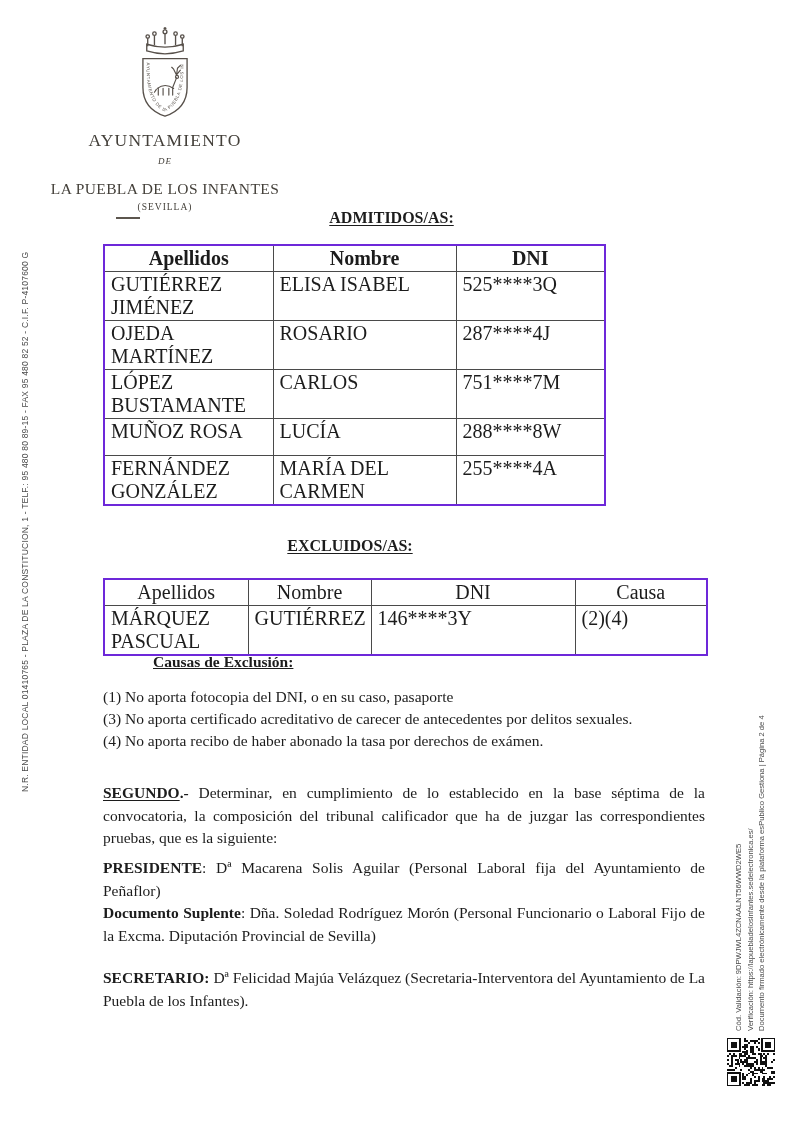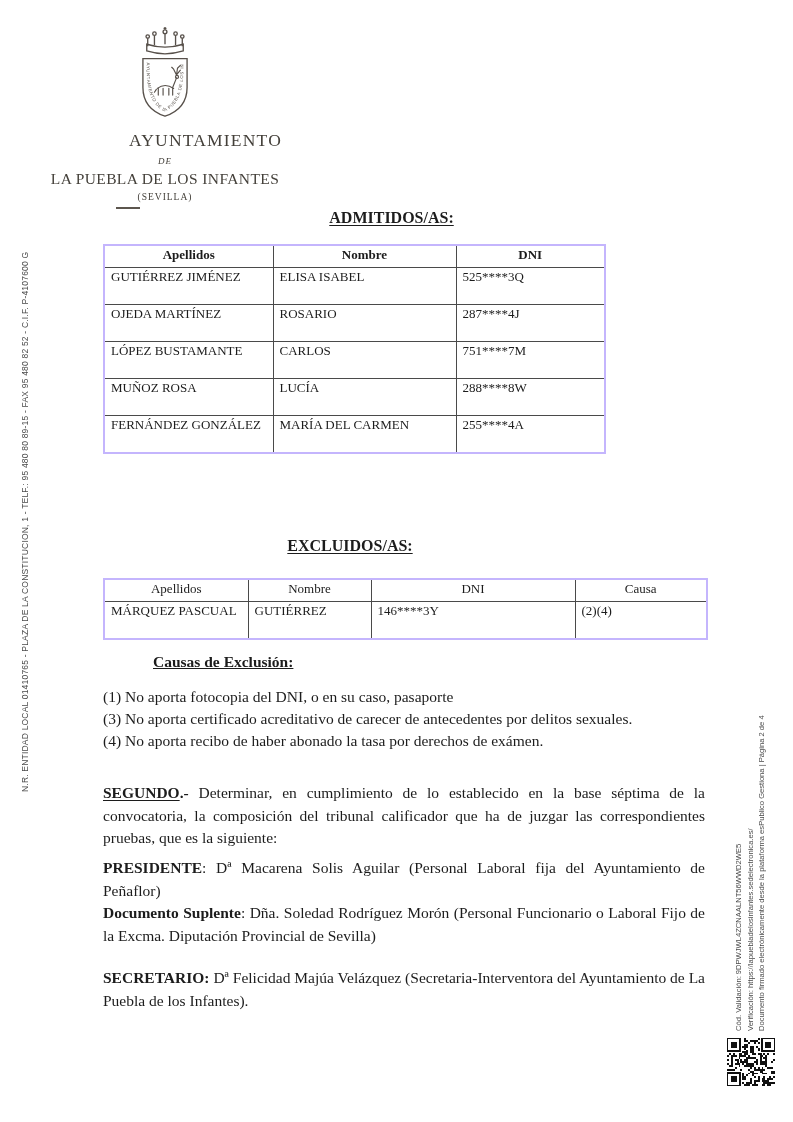"AYUNTAMIENTO" .org1 { text-align: right -> none }
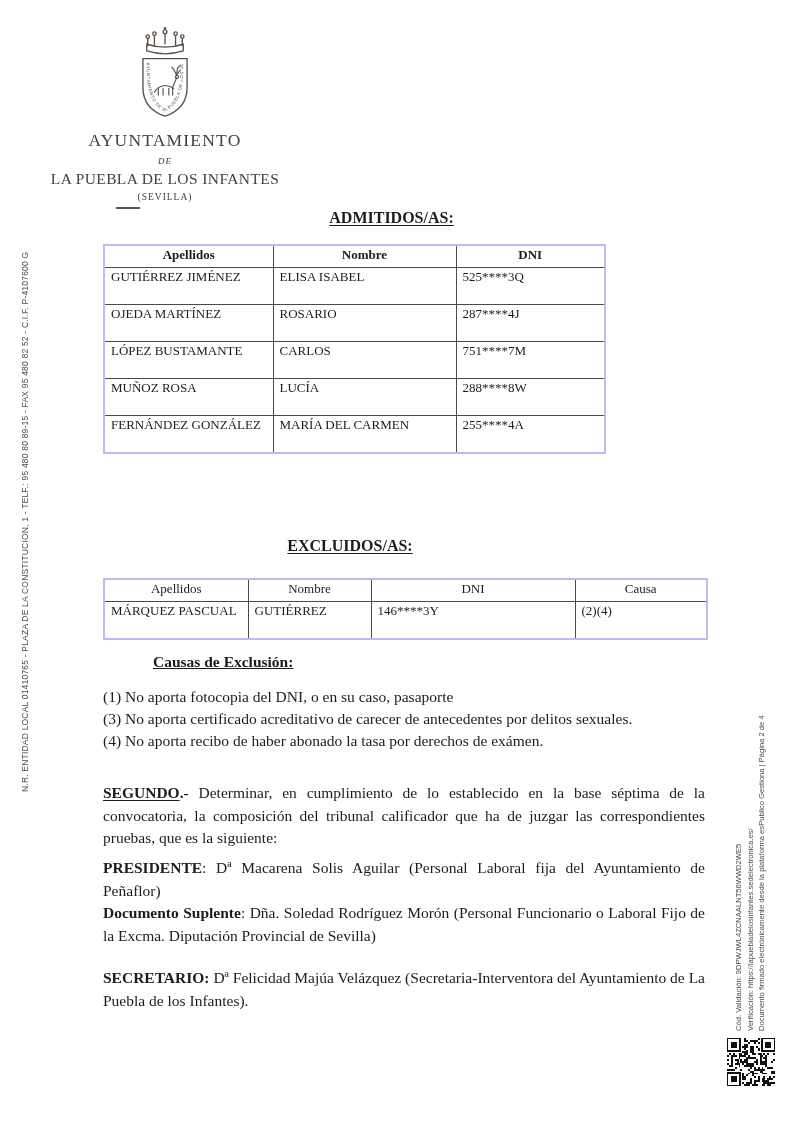"LA PUEBLA DE LOS INFANTES" .org3 { margin-top: 4px -> 14px }
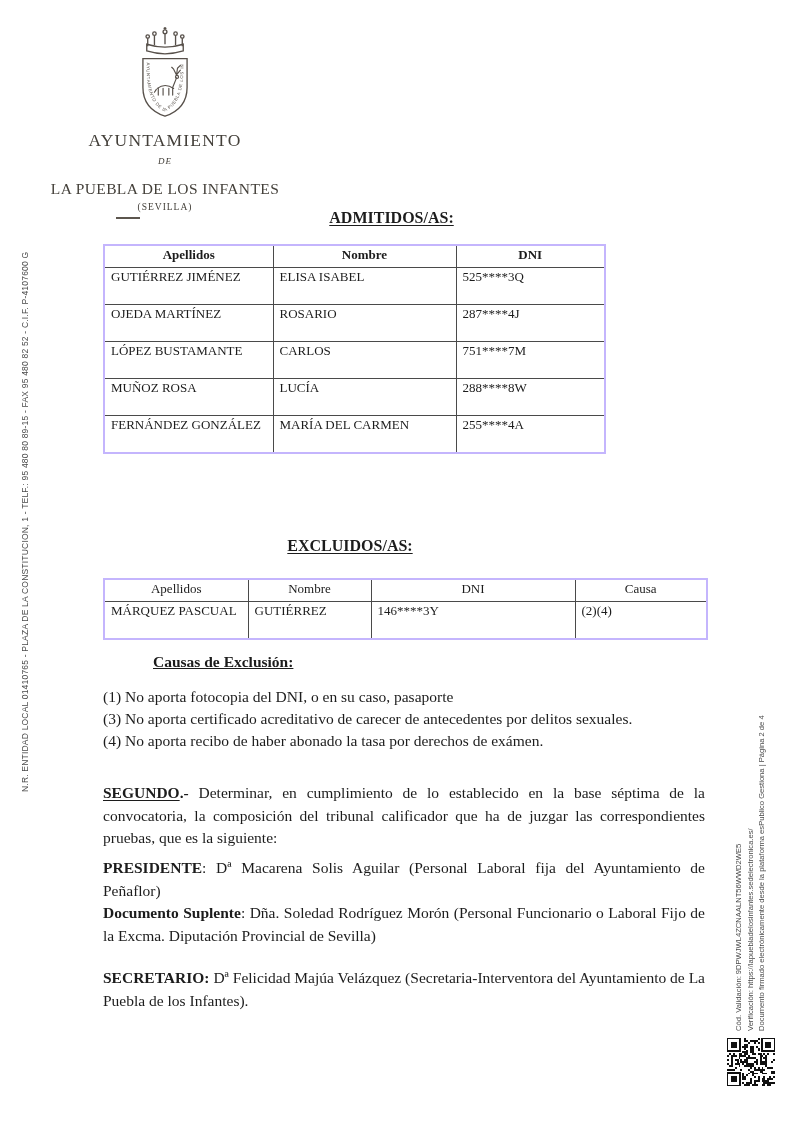"Apellidos" table.doc { border: 2px solid #c4b5fd -> 2px solid #6d28d9; font-size: 13px -> 20px }
